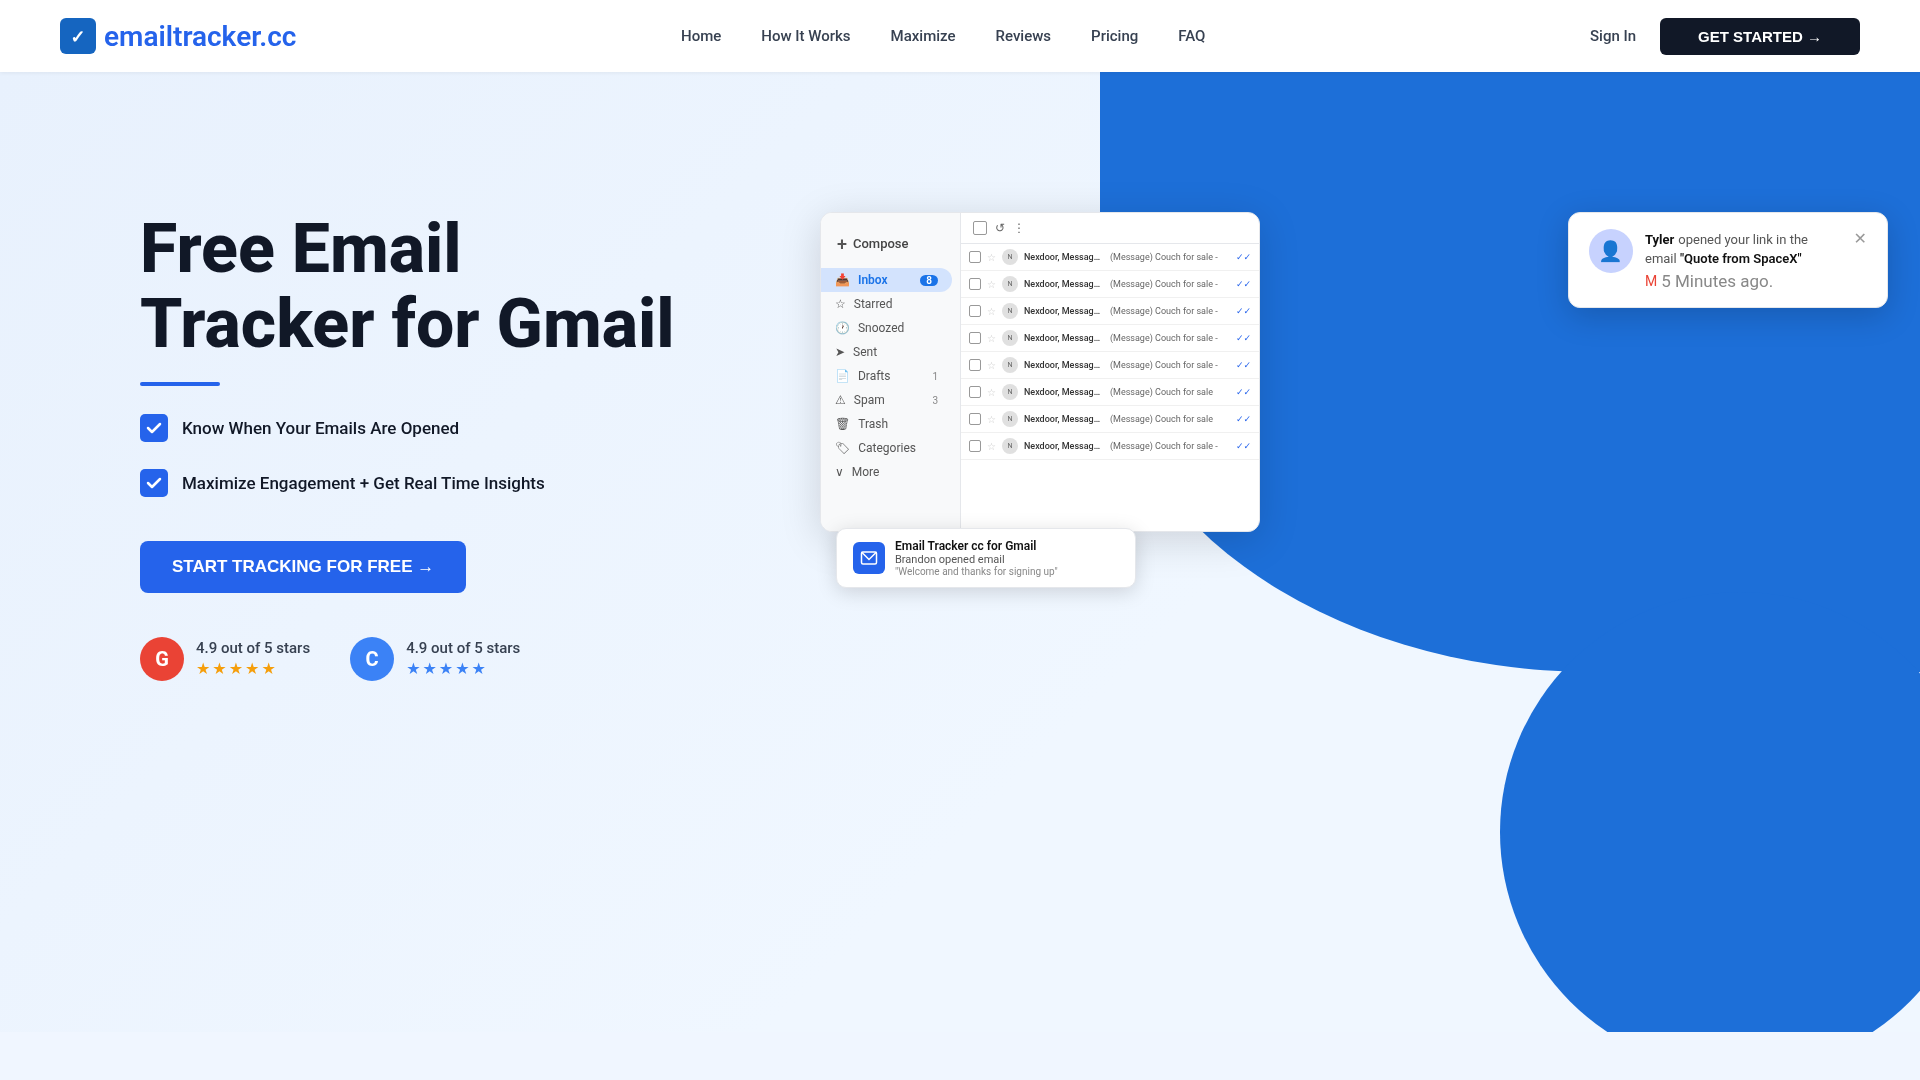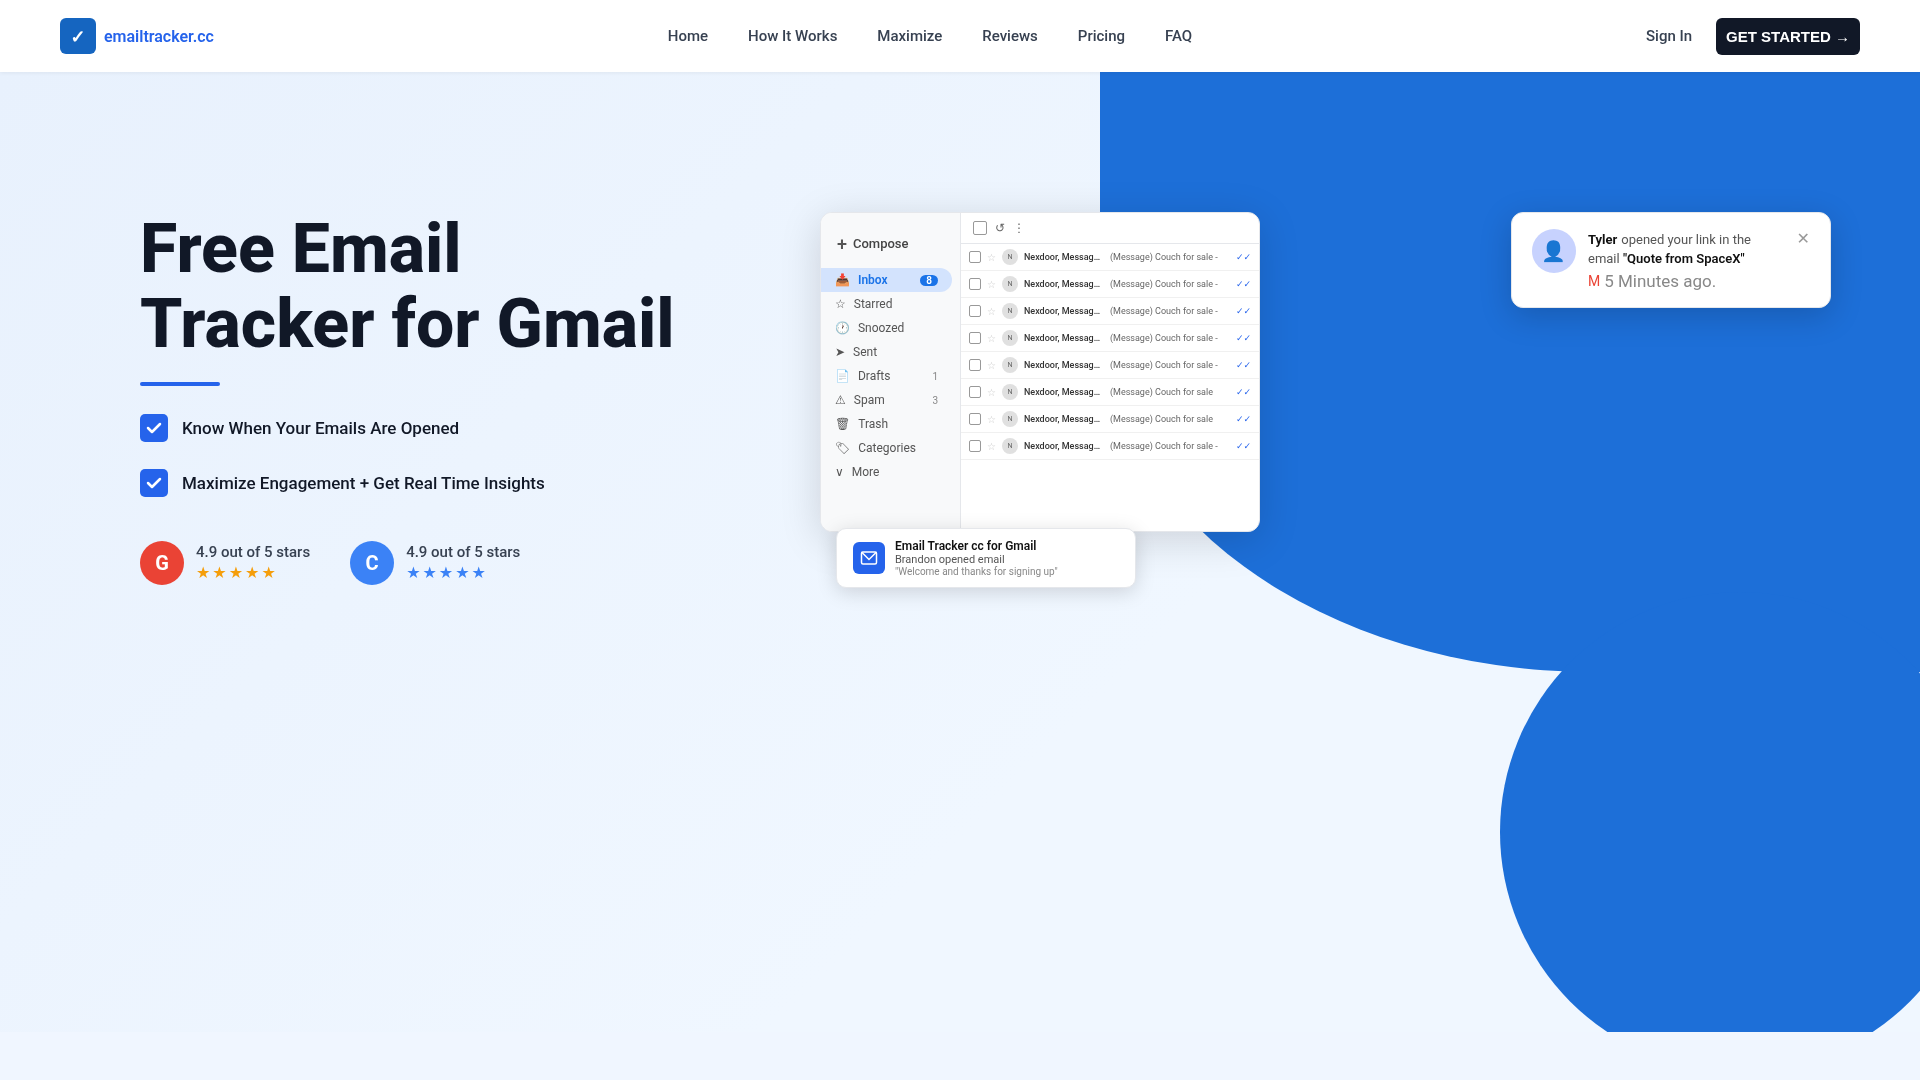"emailtracker.cc" .logo-text { font-size: 16px -> 28px }
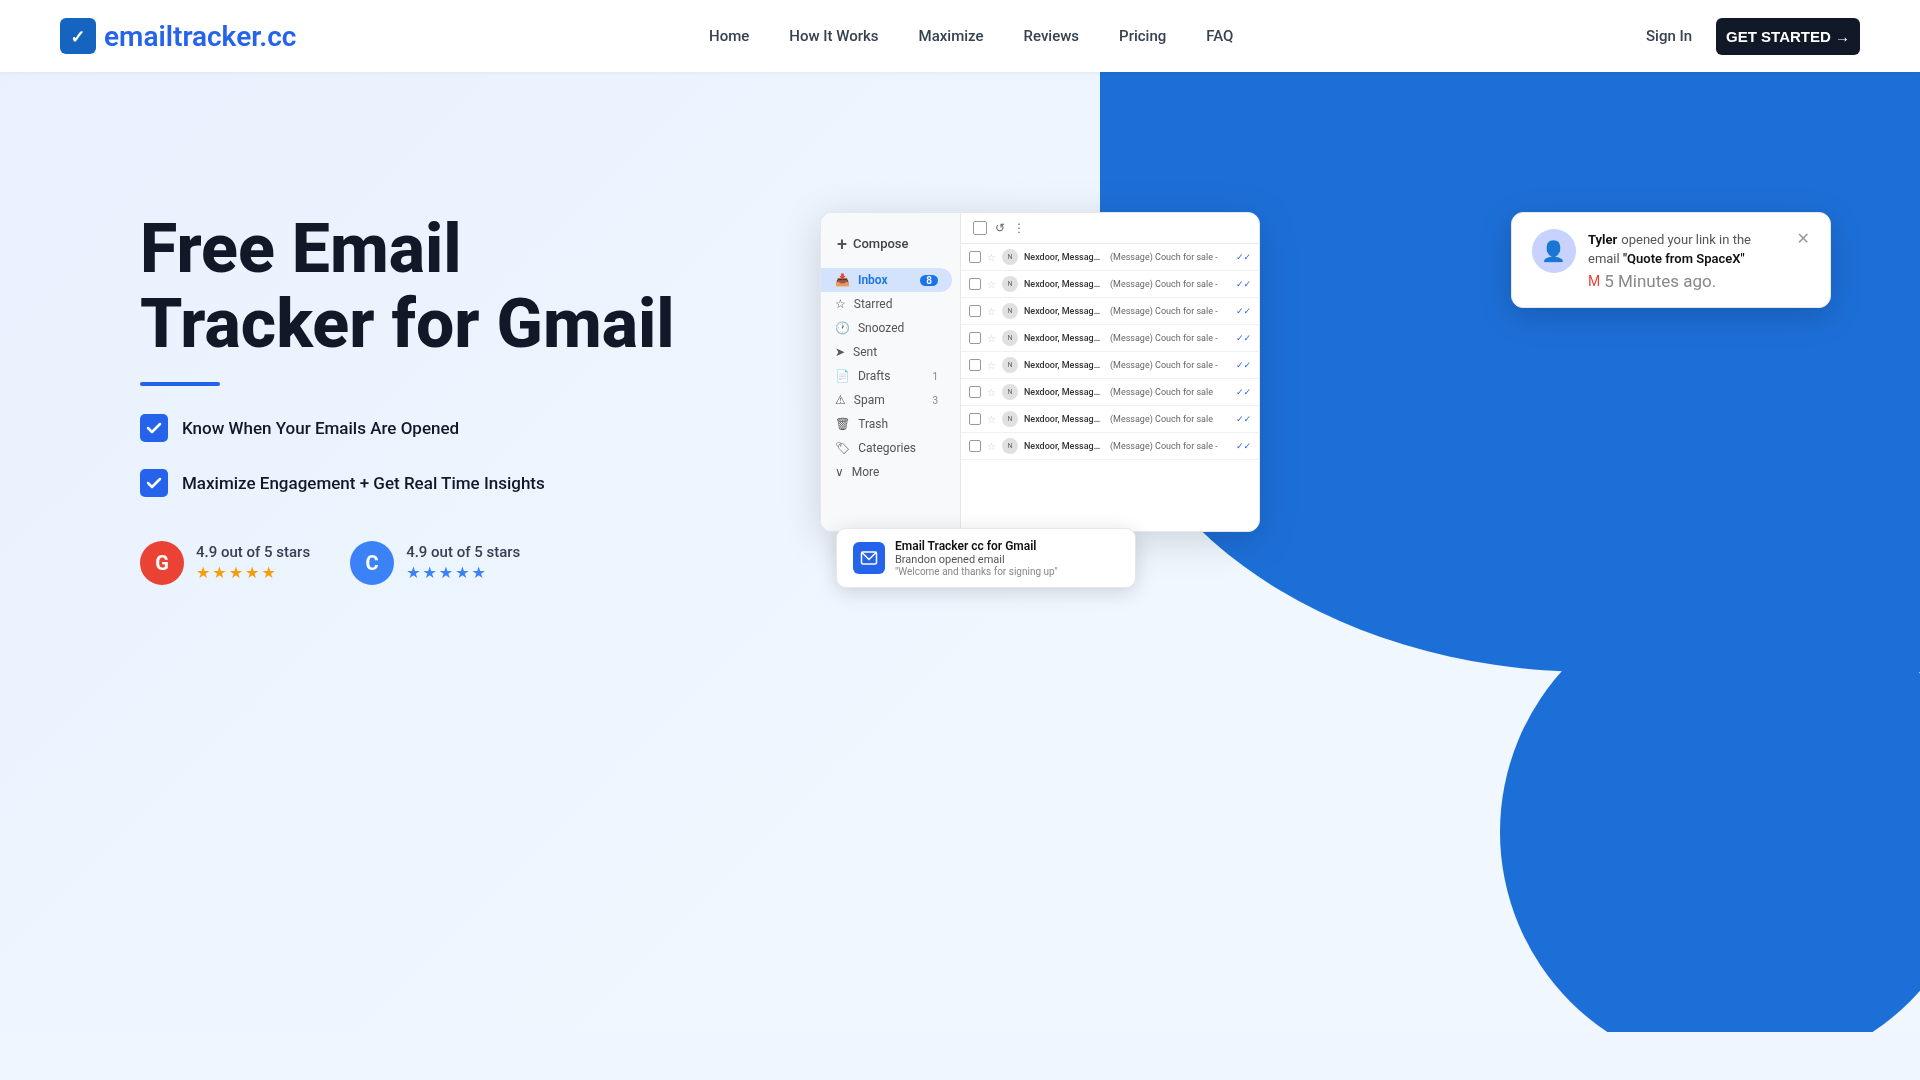"GET STARTED →" .get-started-btn { padding: 10px 10px -> 10px 38px }
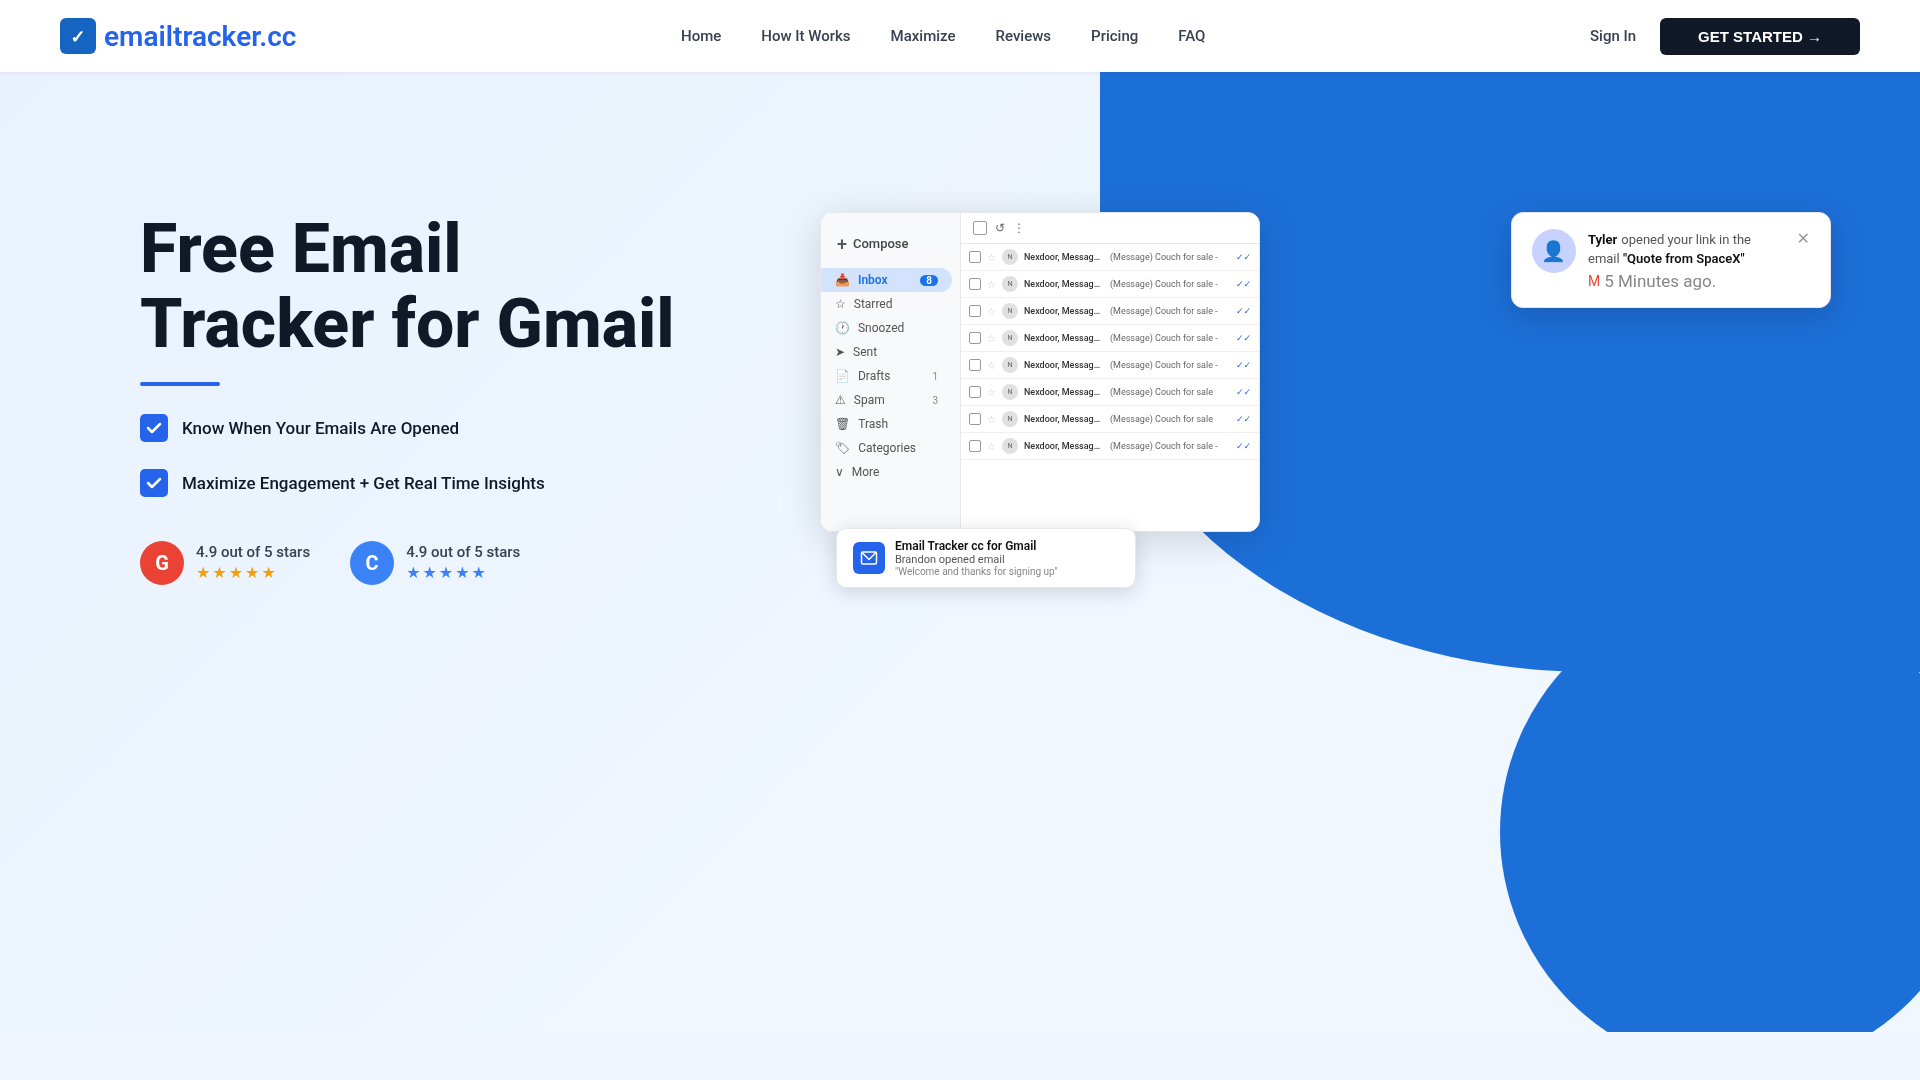"Free Email" .hero-content { padding: 100px 109px 60px 140px -> 100px 52px 60px 140px }
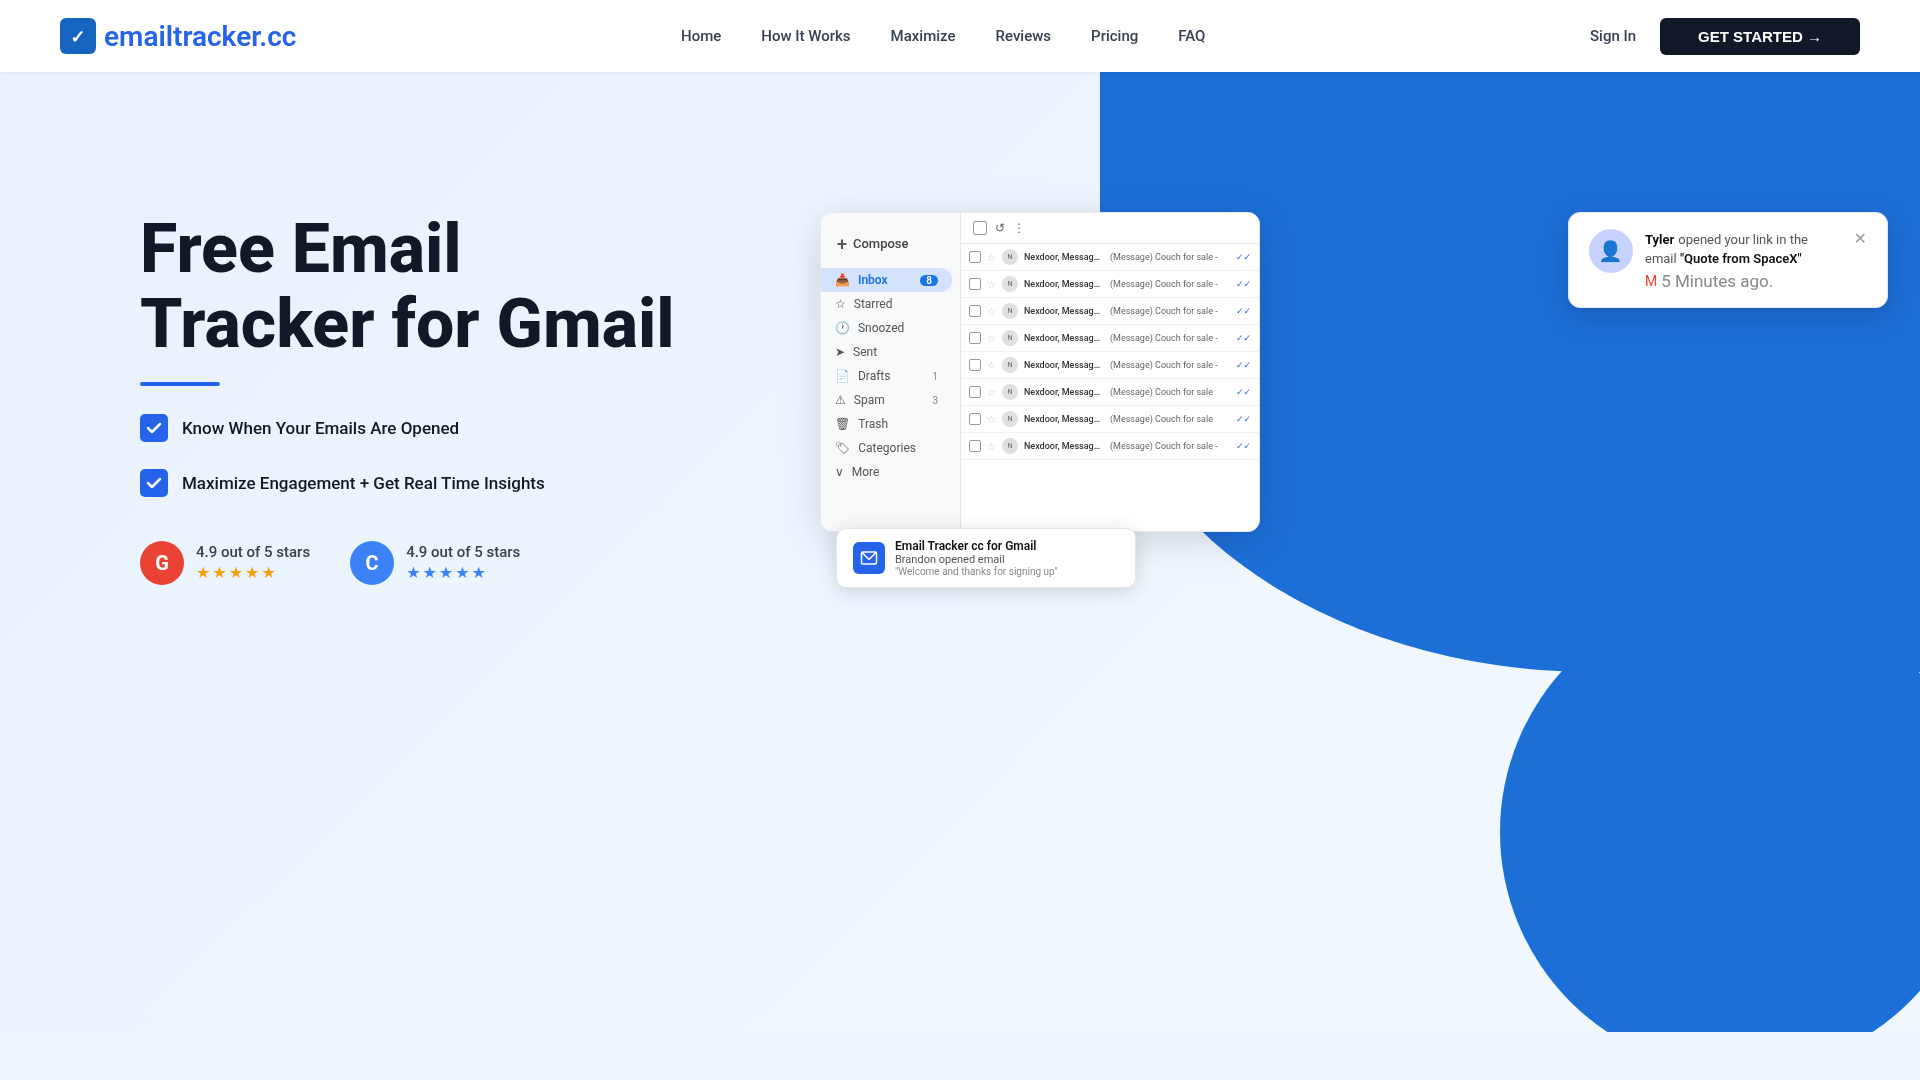"START TRACKING FOR FREE →" button.cta-btn { html: none -> <button>START TRACKING FOR FREE →</button> }
